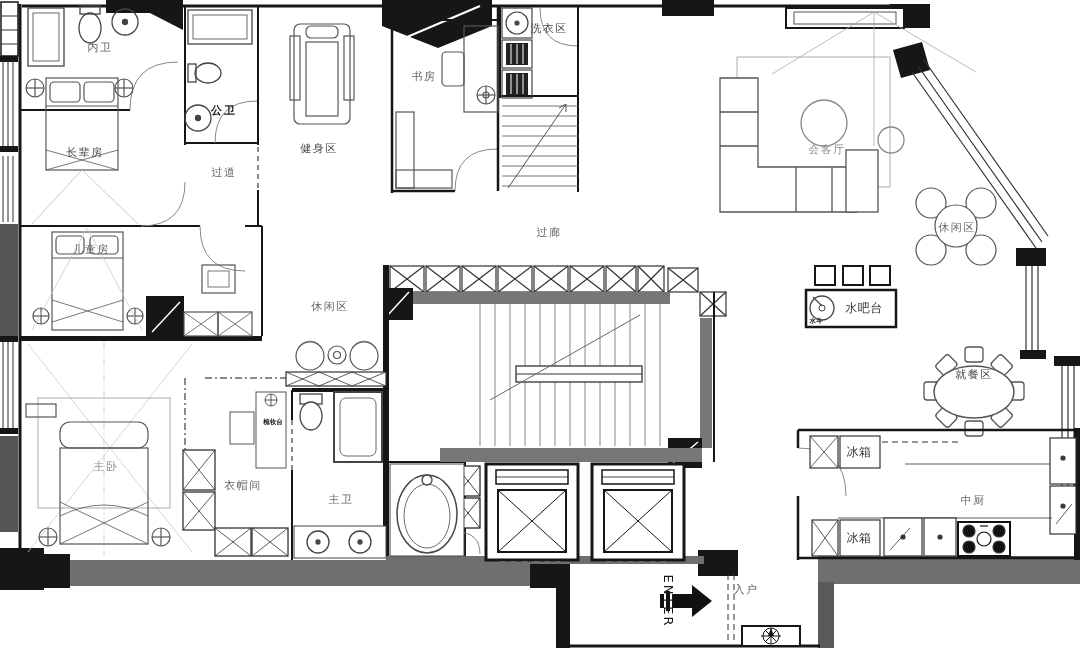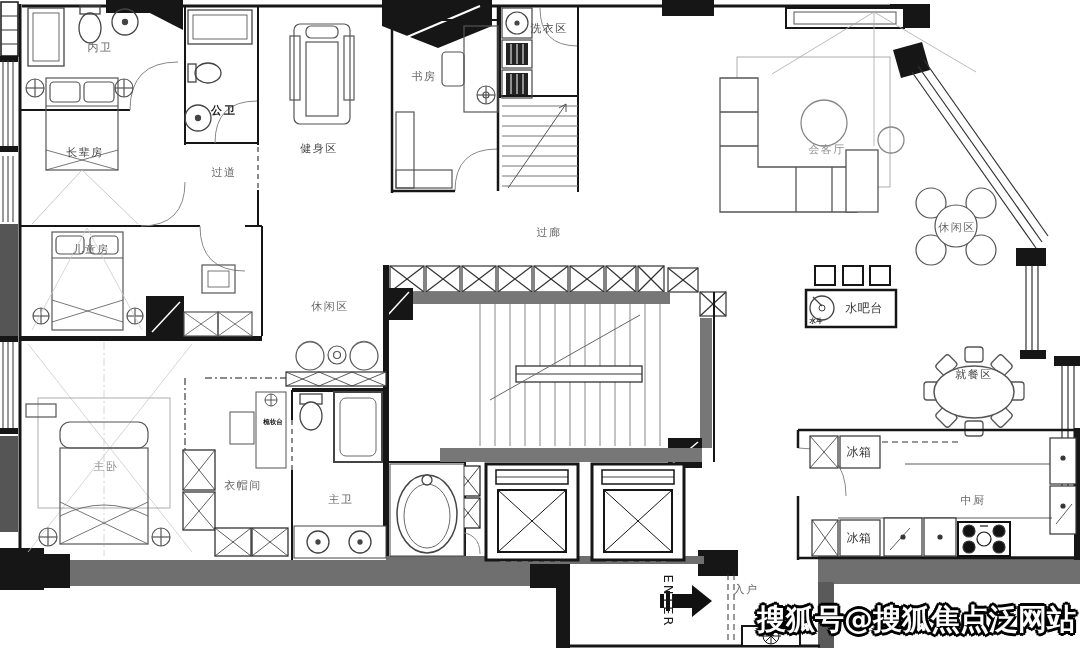"搜狐号@搜狐焦点泛网站" div.watermark { html: <div>搜狐号@搜狐焦点泛网站</div> -> none }
